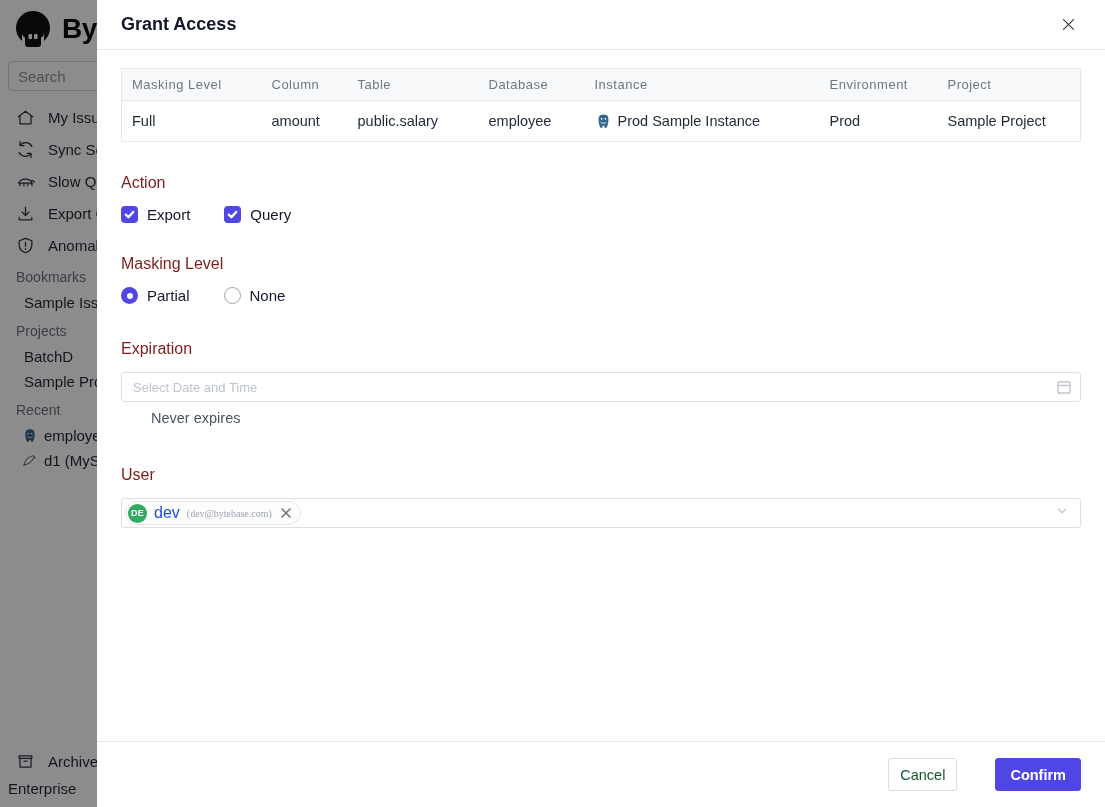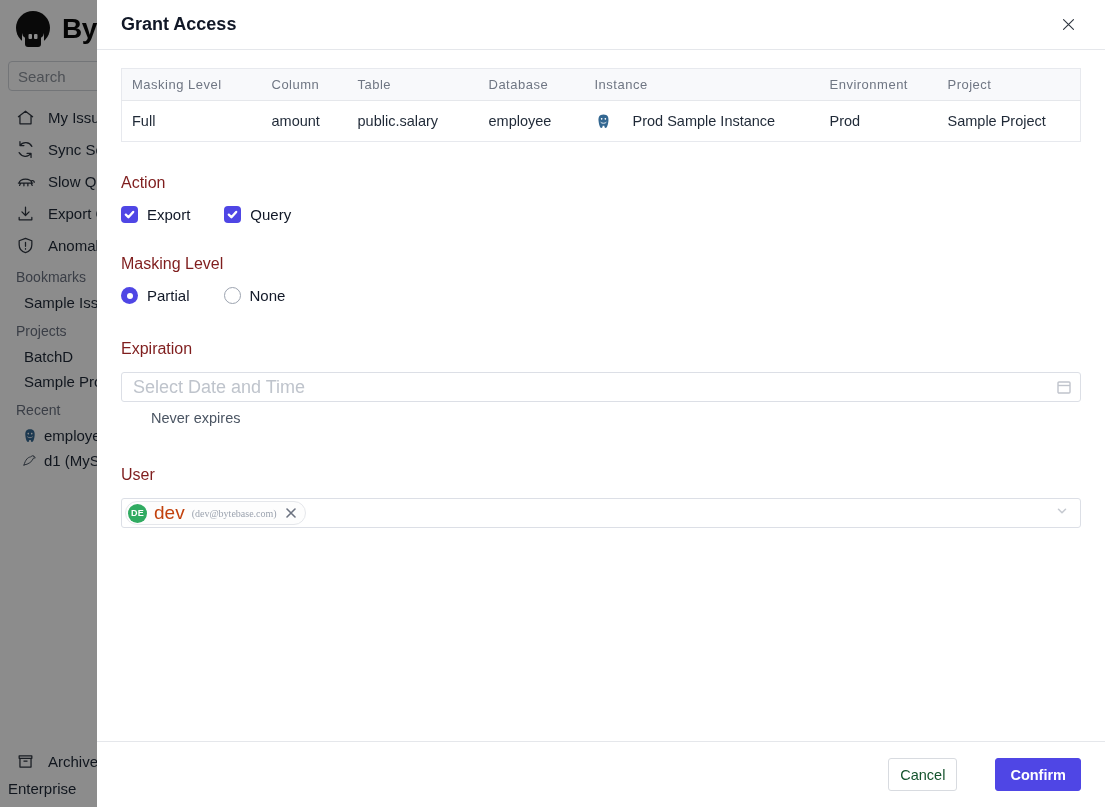"Prod Sample Instance" .instance-cell { gap: 21px -> 6px }
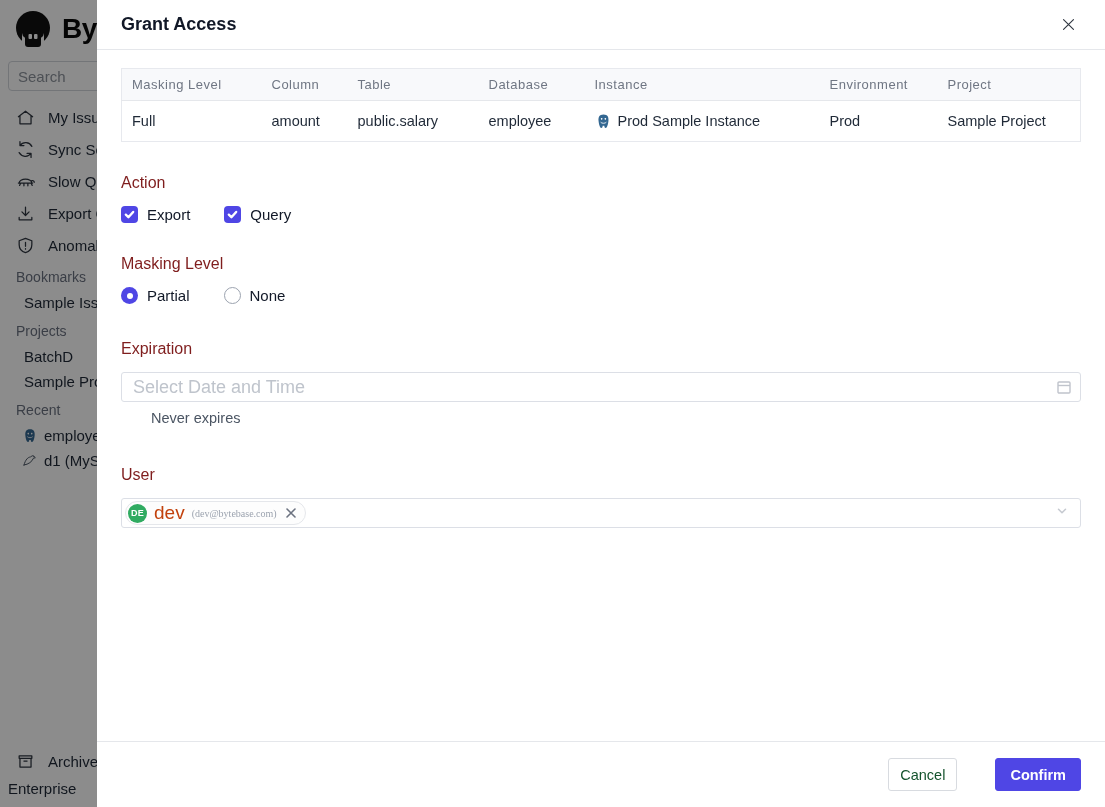"Select Date and Time" .date-input-wrap input { font-size: 18px -> 13px }
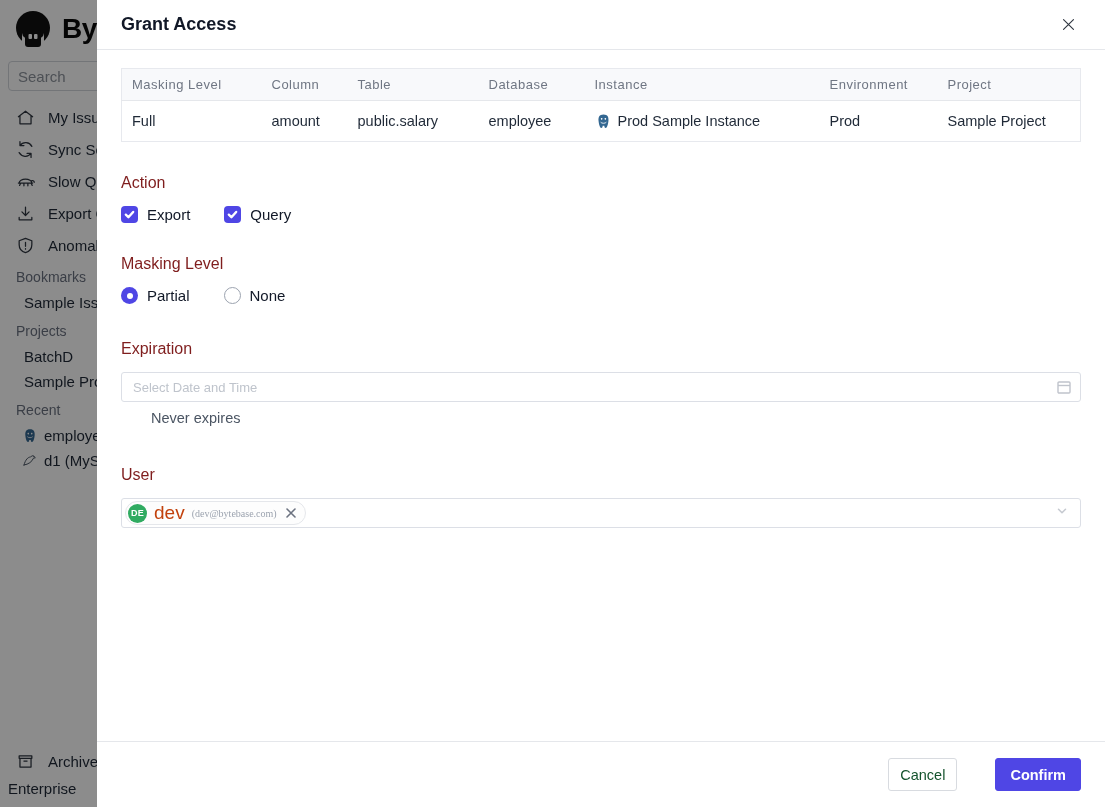"dev" .user-name { color: #c2410c -> #1d4ed8; font-size: 19px -> 16px }
